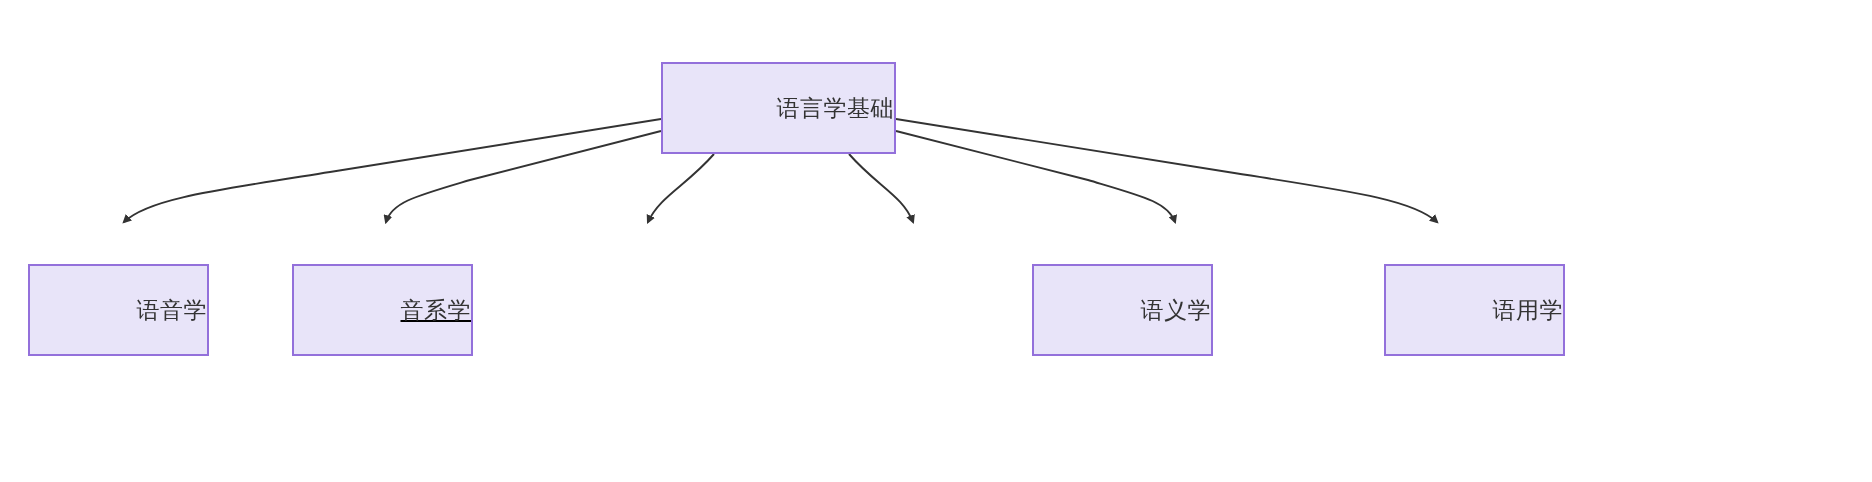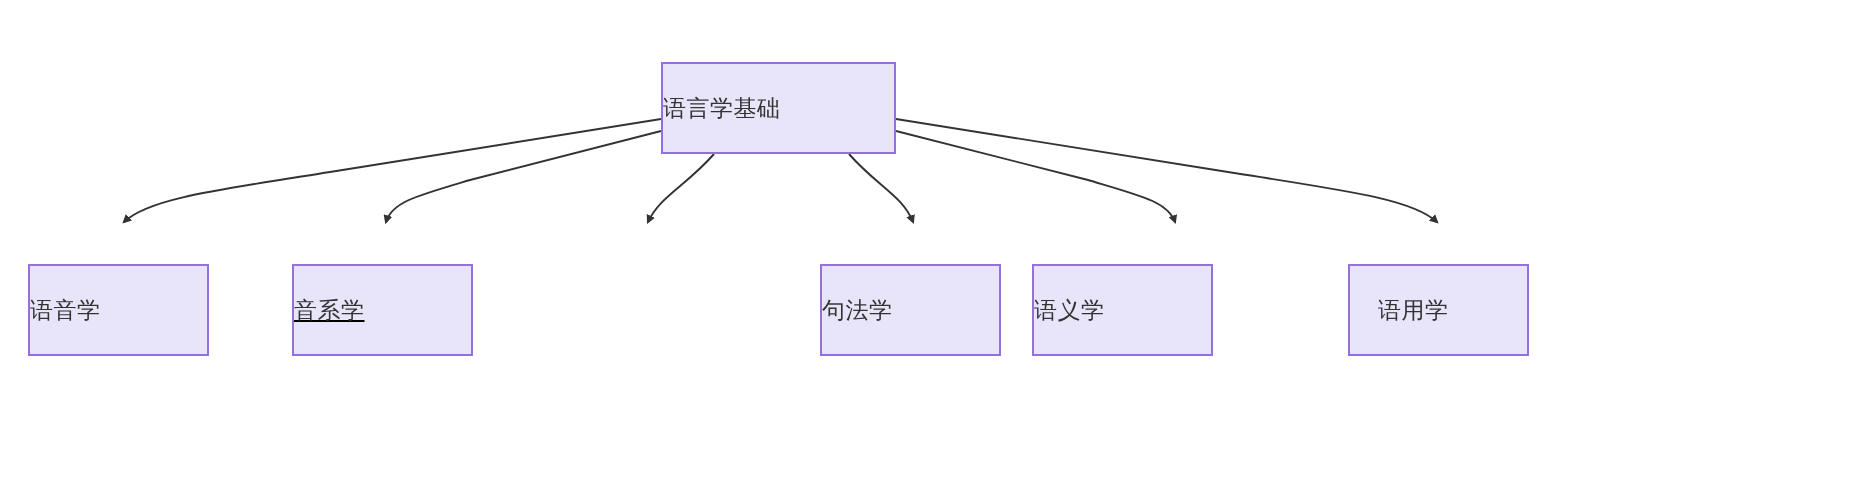"语言学基础" .node { justify-content: flex-start -> flex-end }
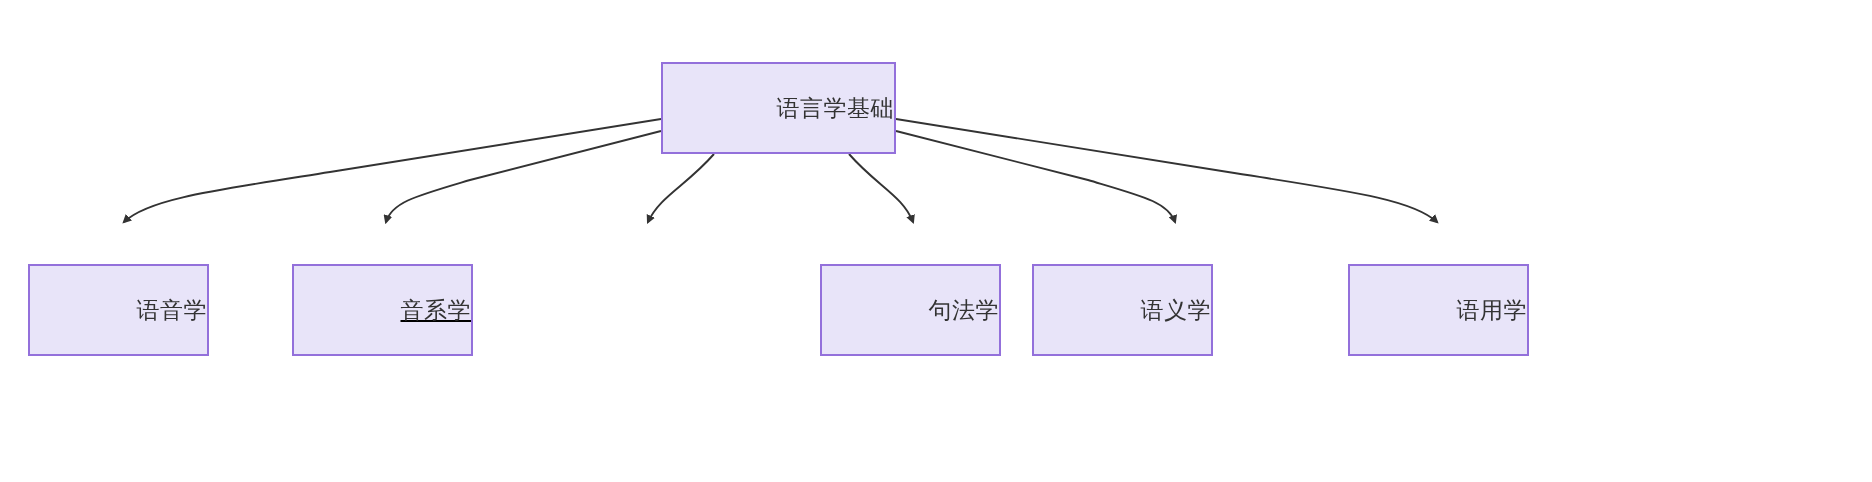"句法学" div.node { html: <div> <span>句法学</span> </div> -> none }
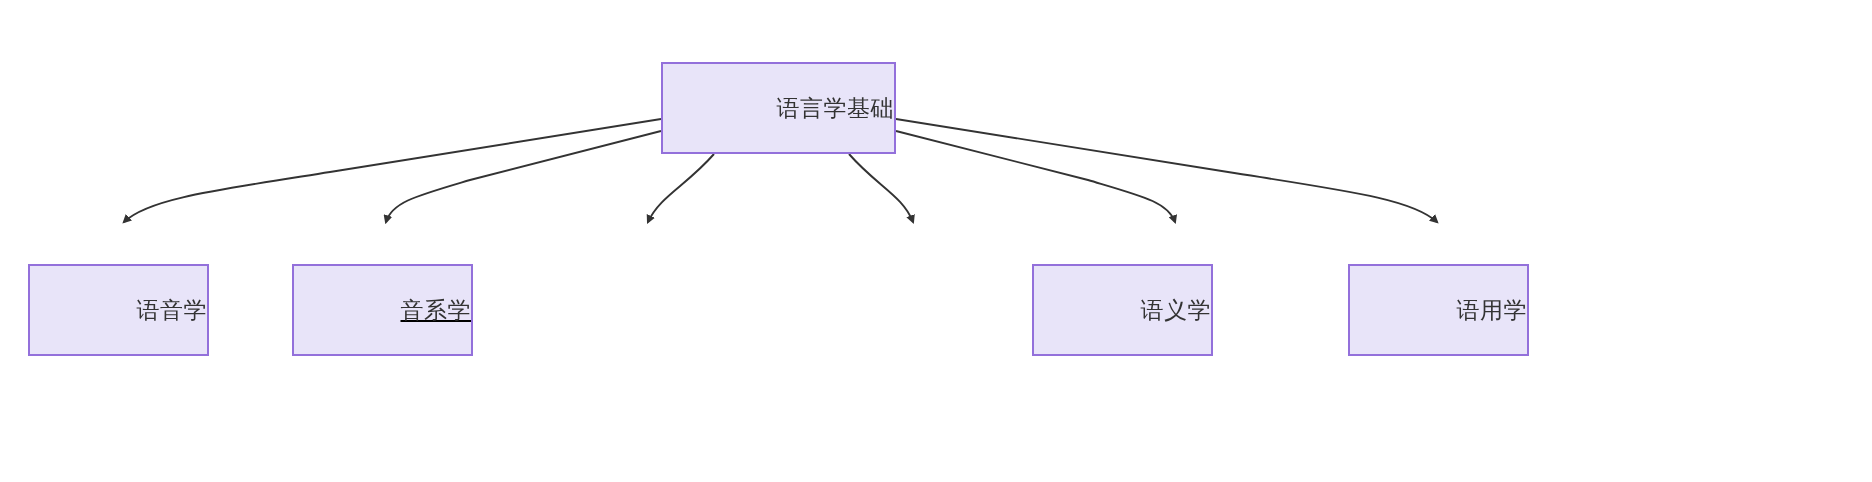"语用学" .leaf-5 { left: 1348px -> 1384px }
